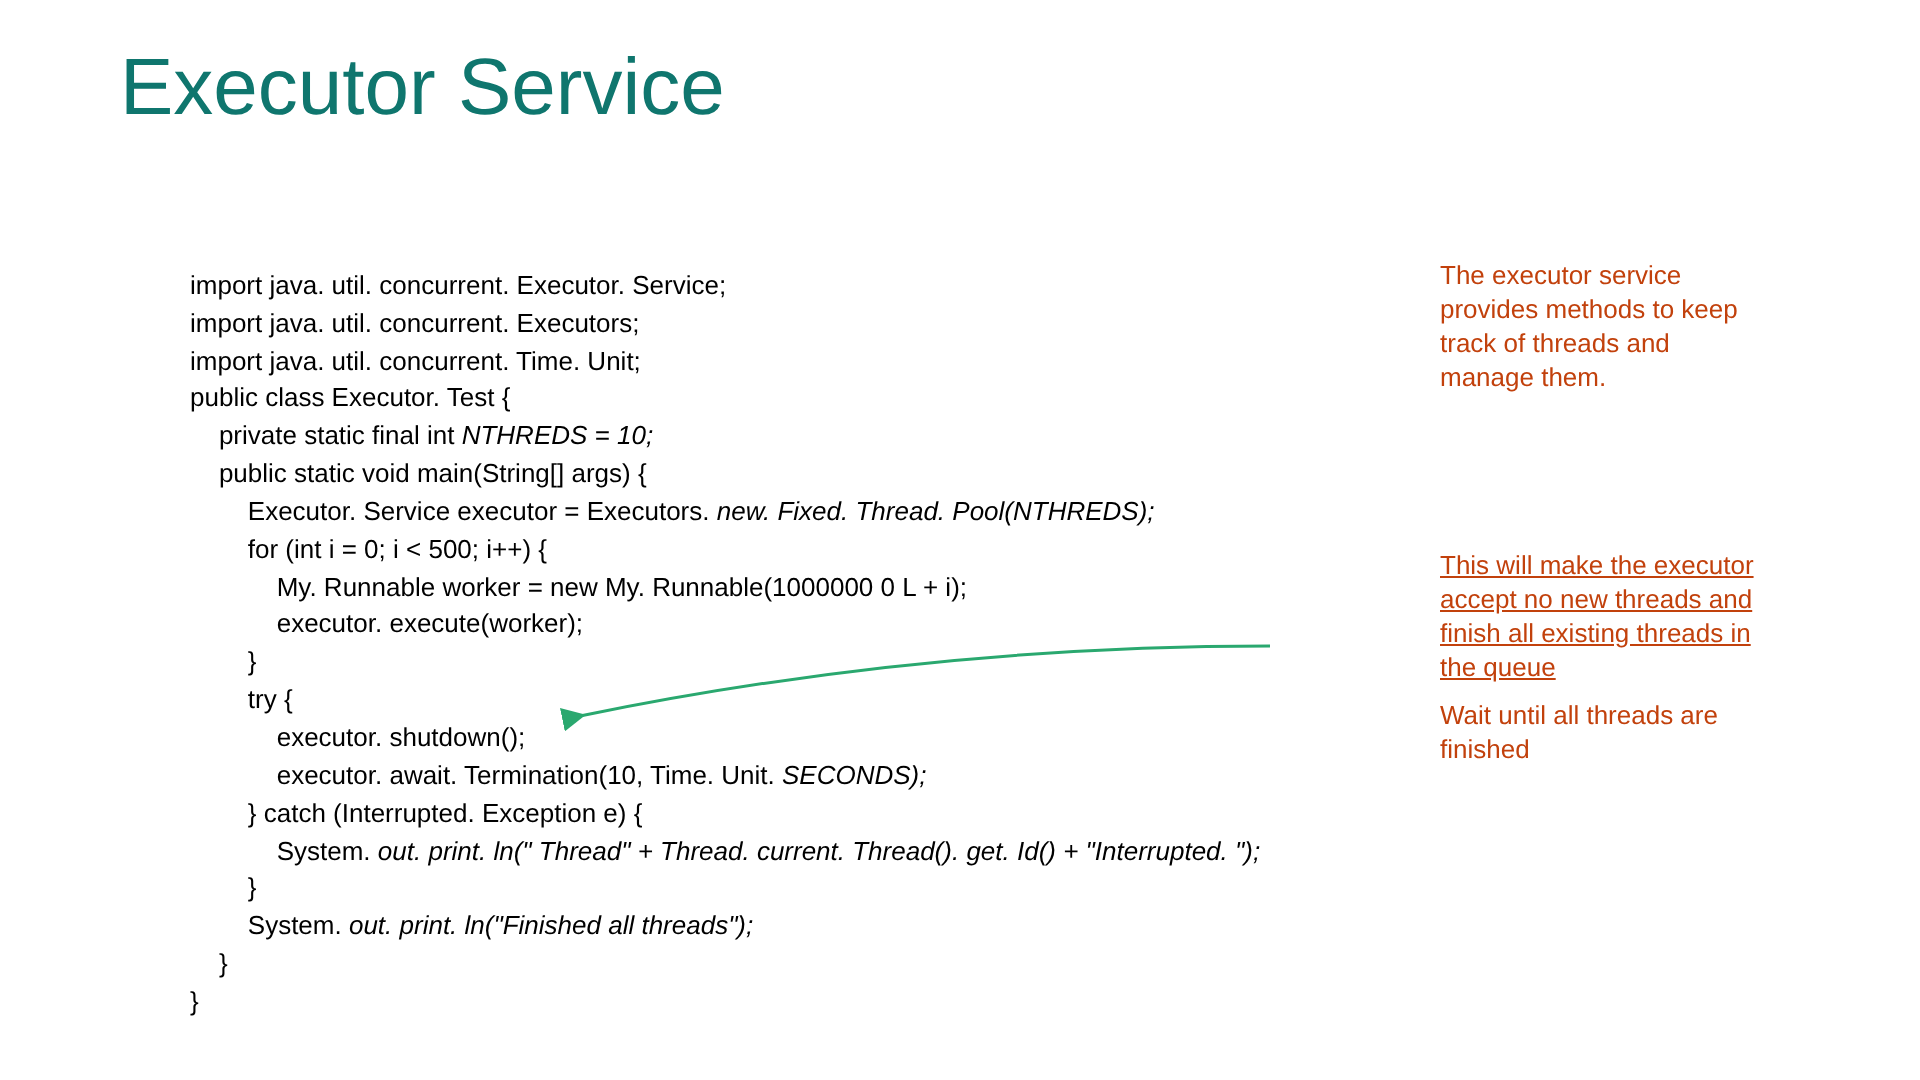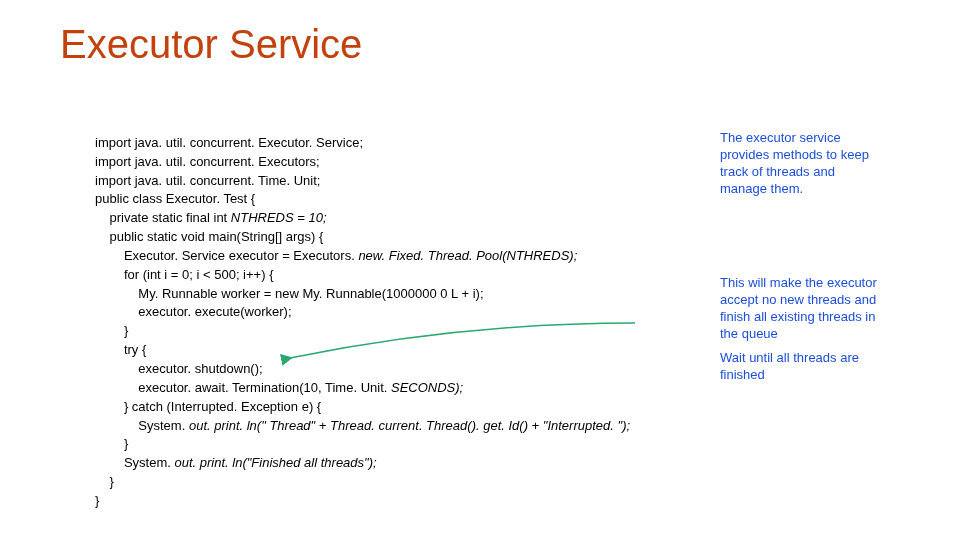"Executor Service" .title { color: #c2410c -> #0f766e }
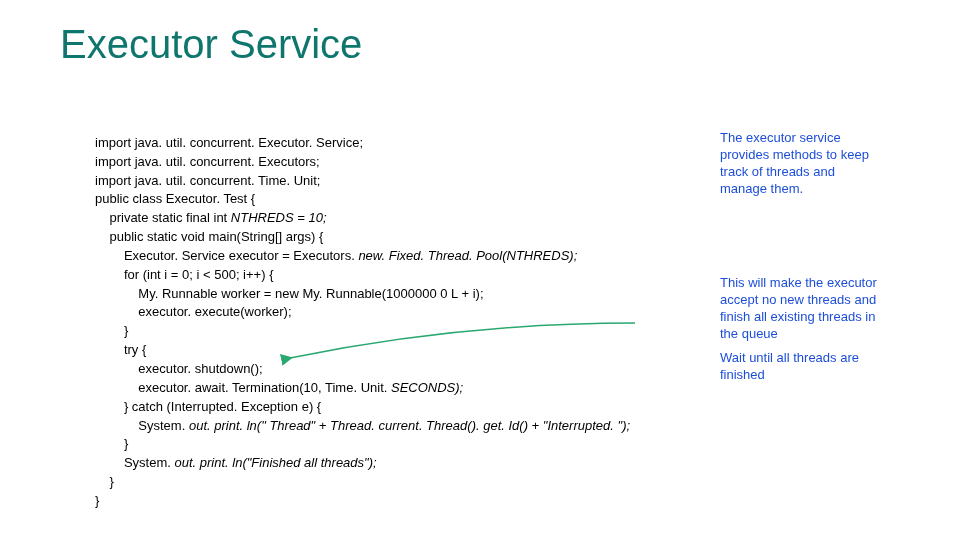"The executor service provides methods" .note { color: #1d4ed8 -> #c2410c }
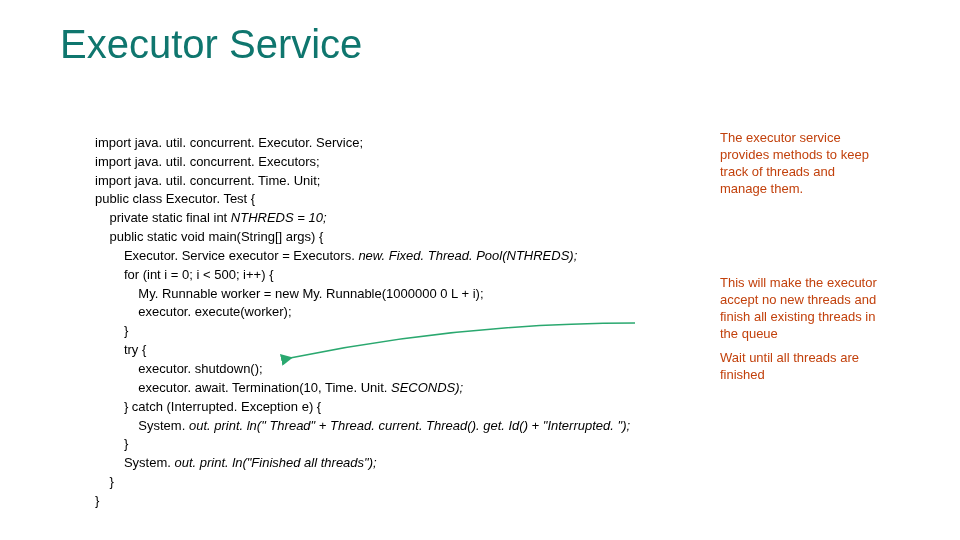"This will make the executor" .note2 { text-decoration: none -> underline }
